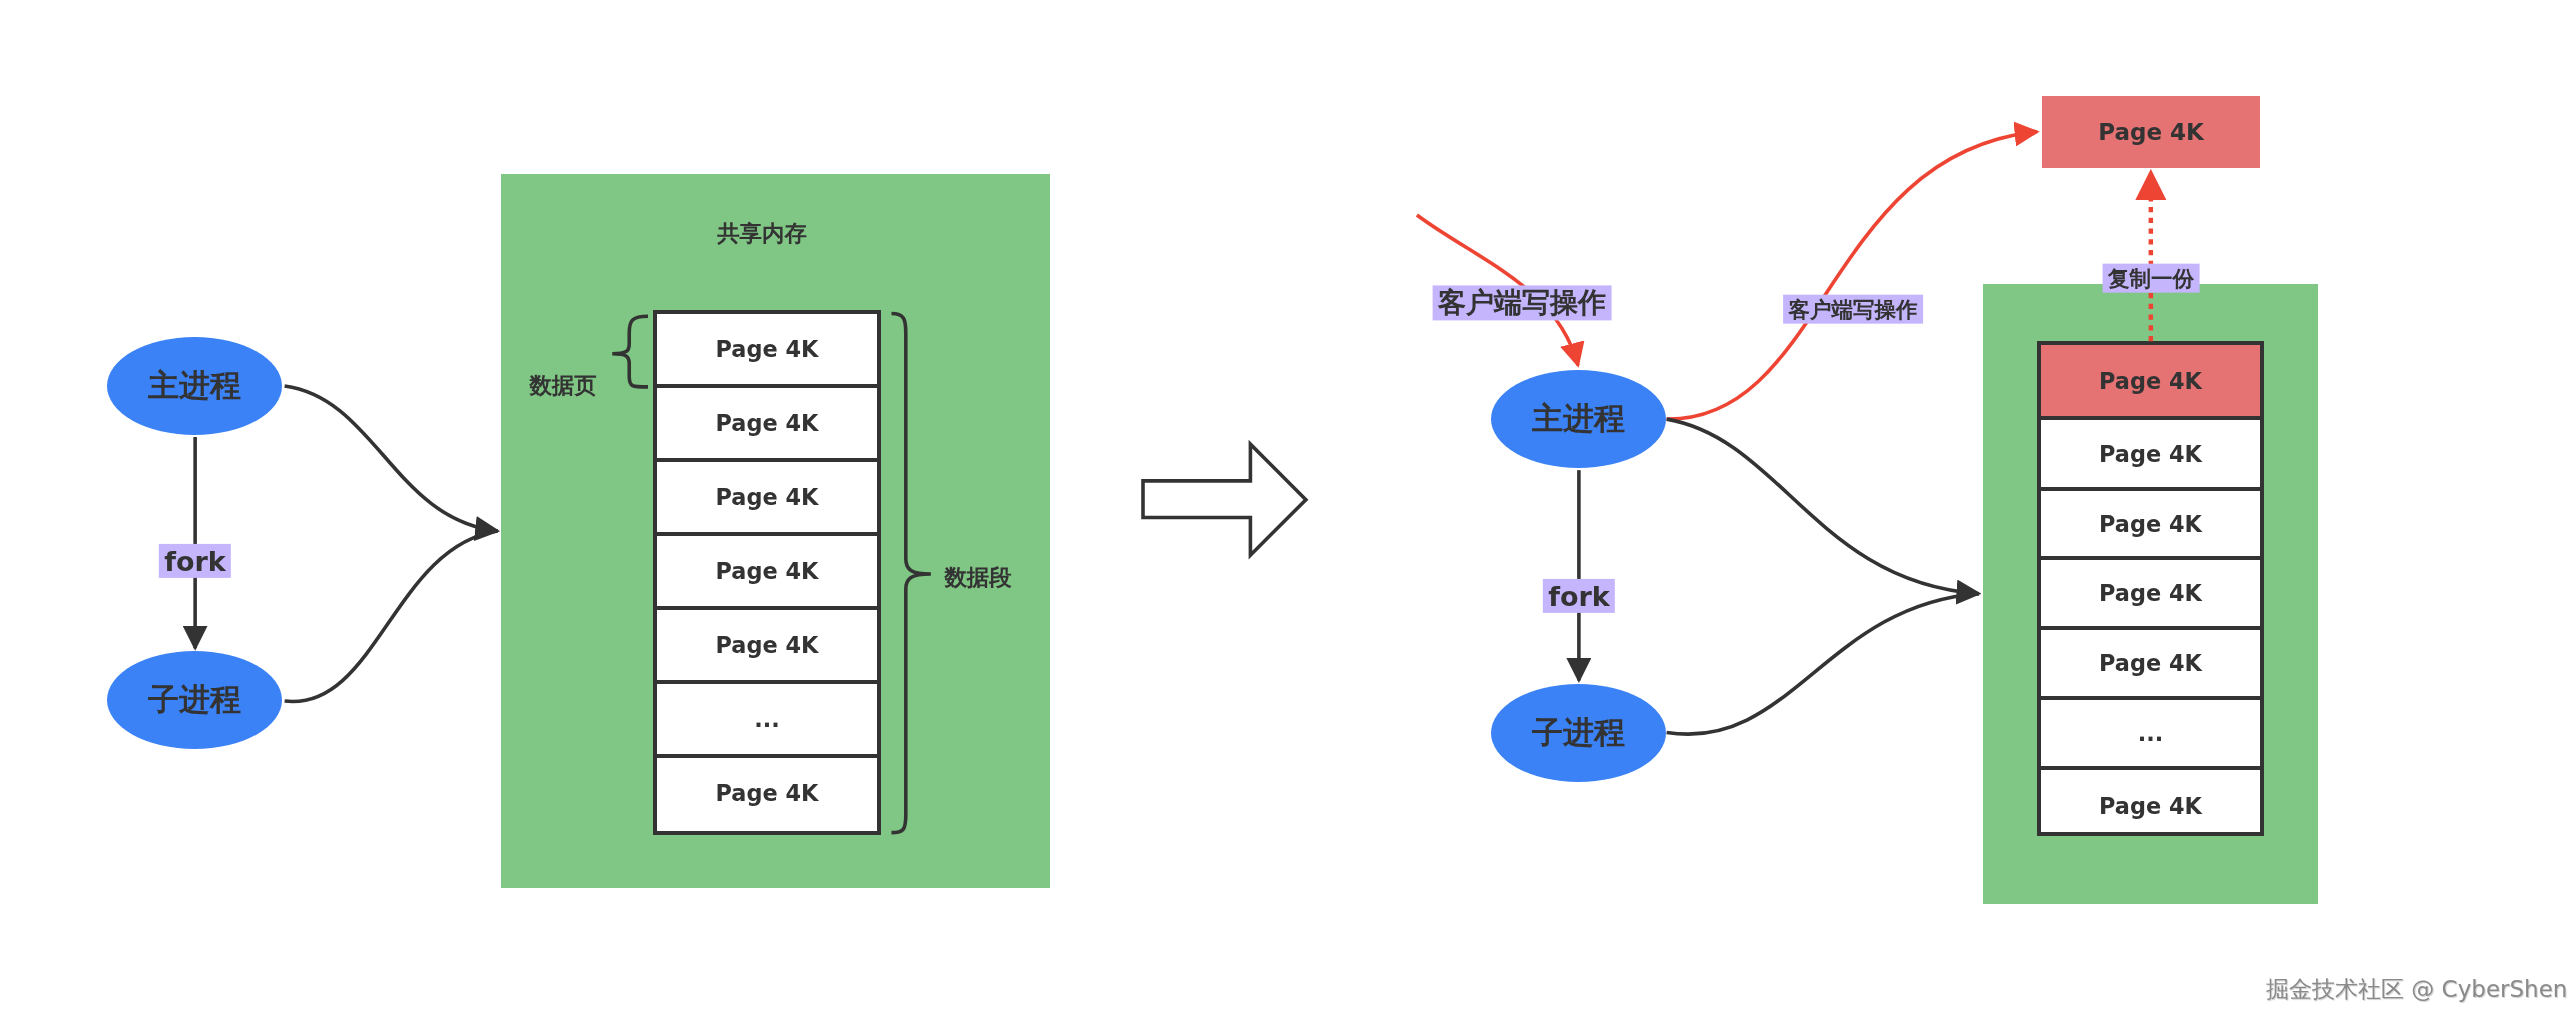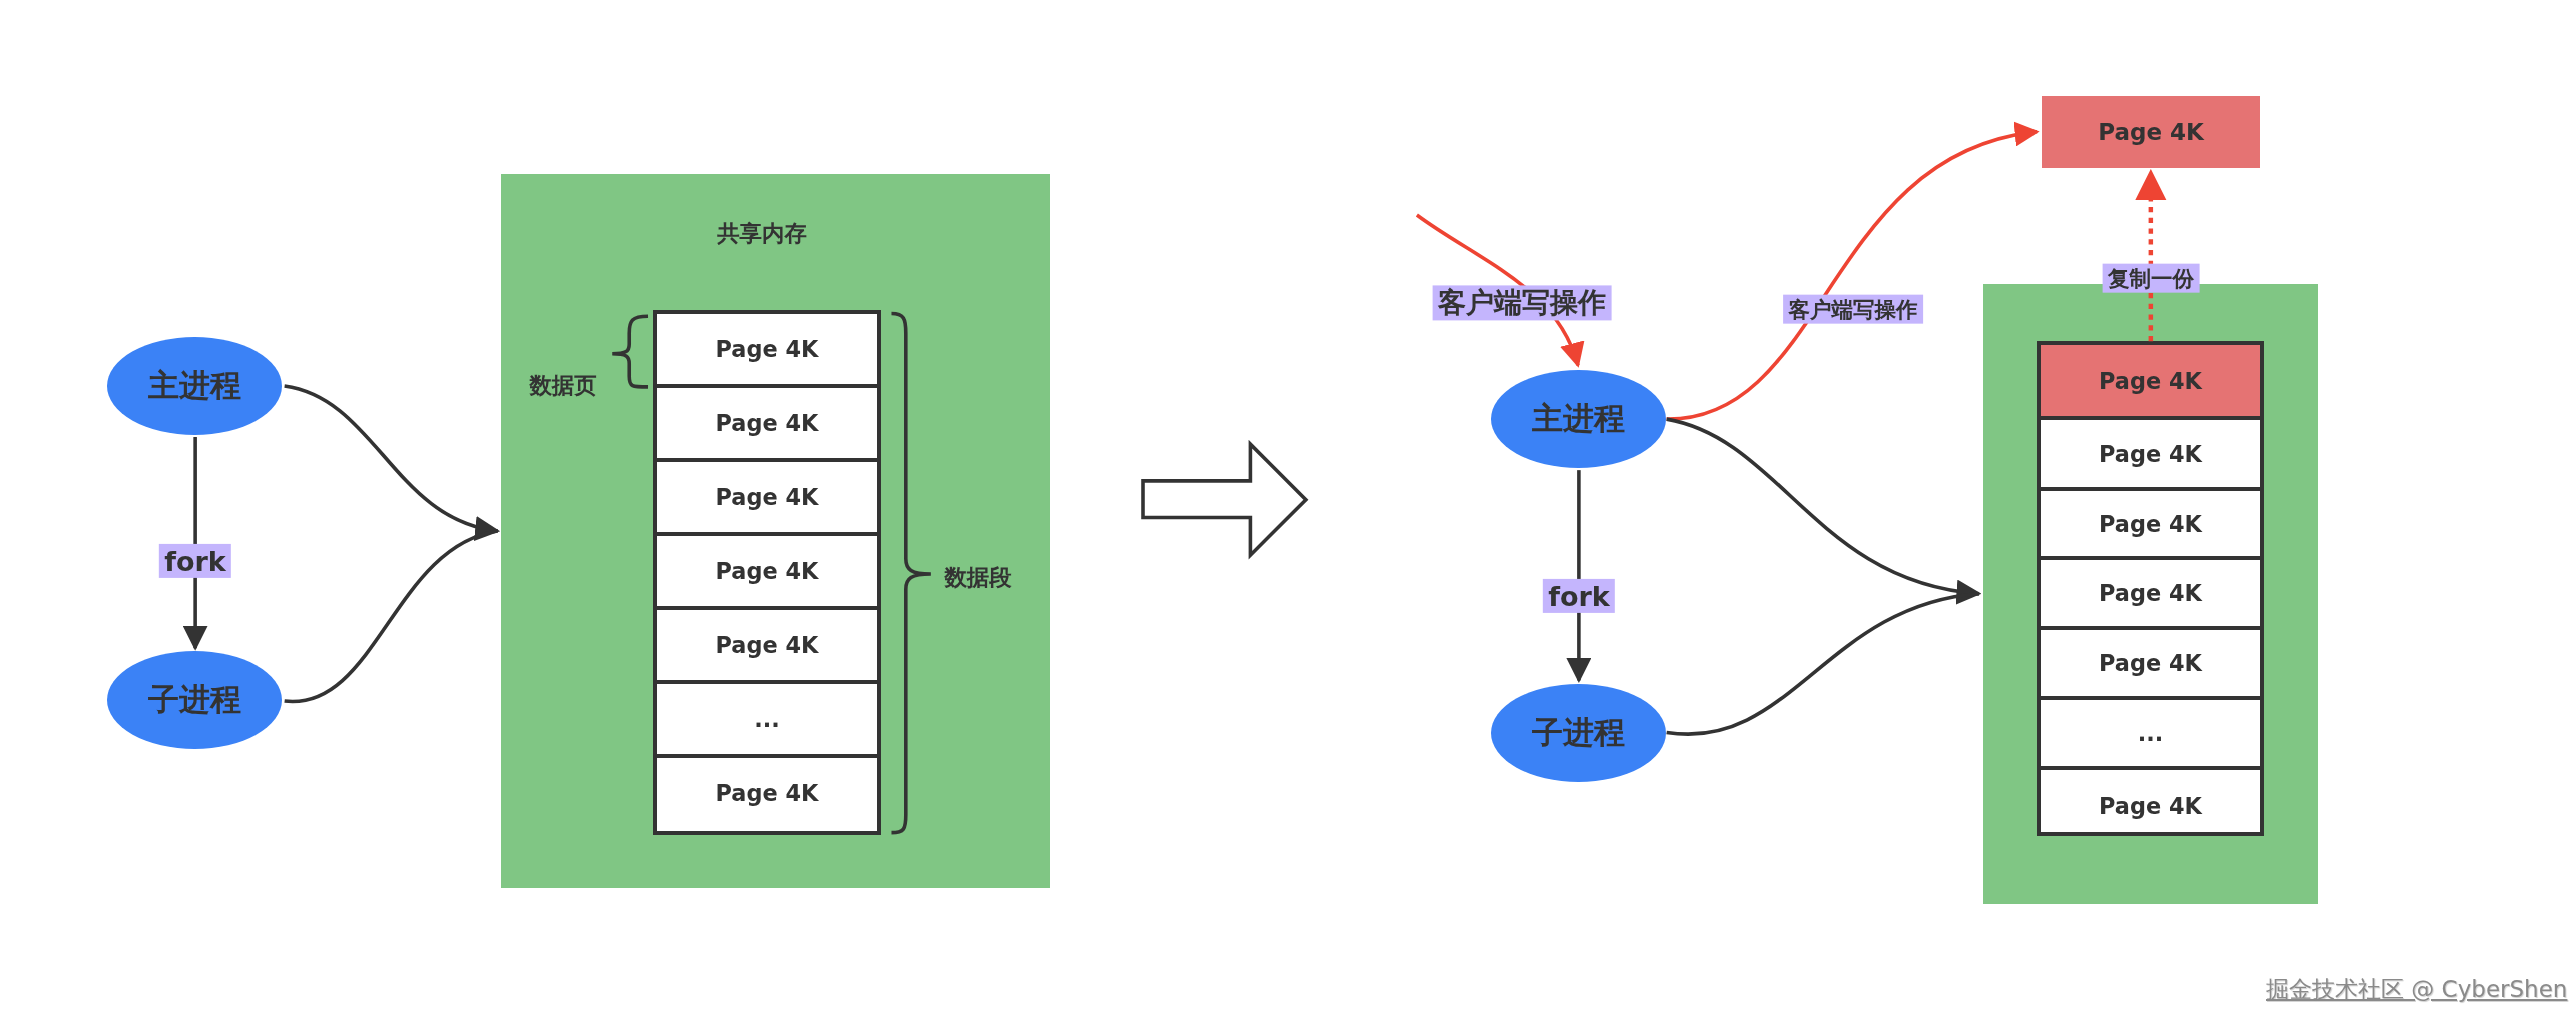"掘金技术社区 @ CyberShen" div.watermark { text-decoration: underline -> none }
